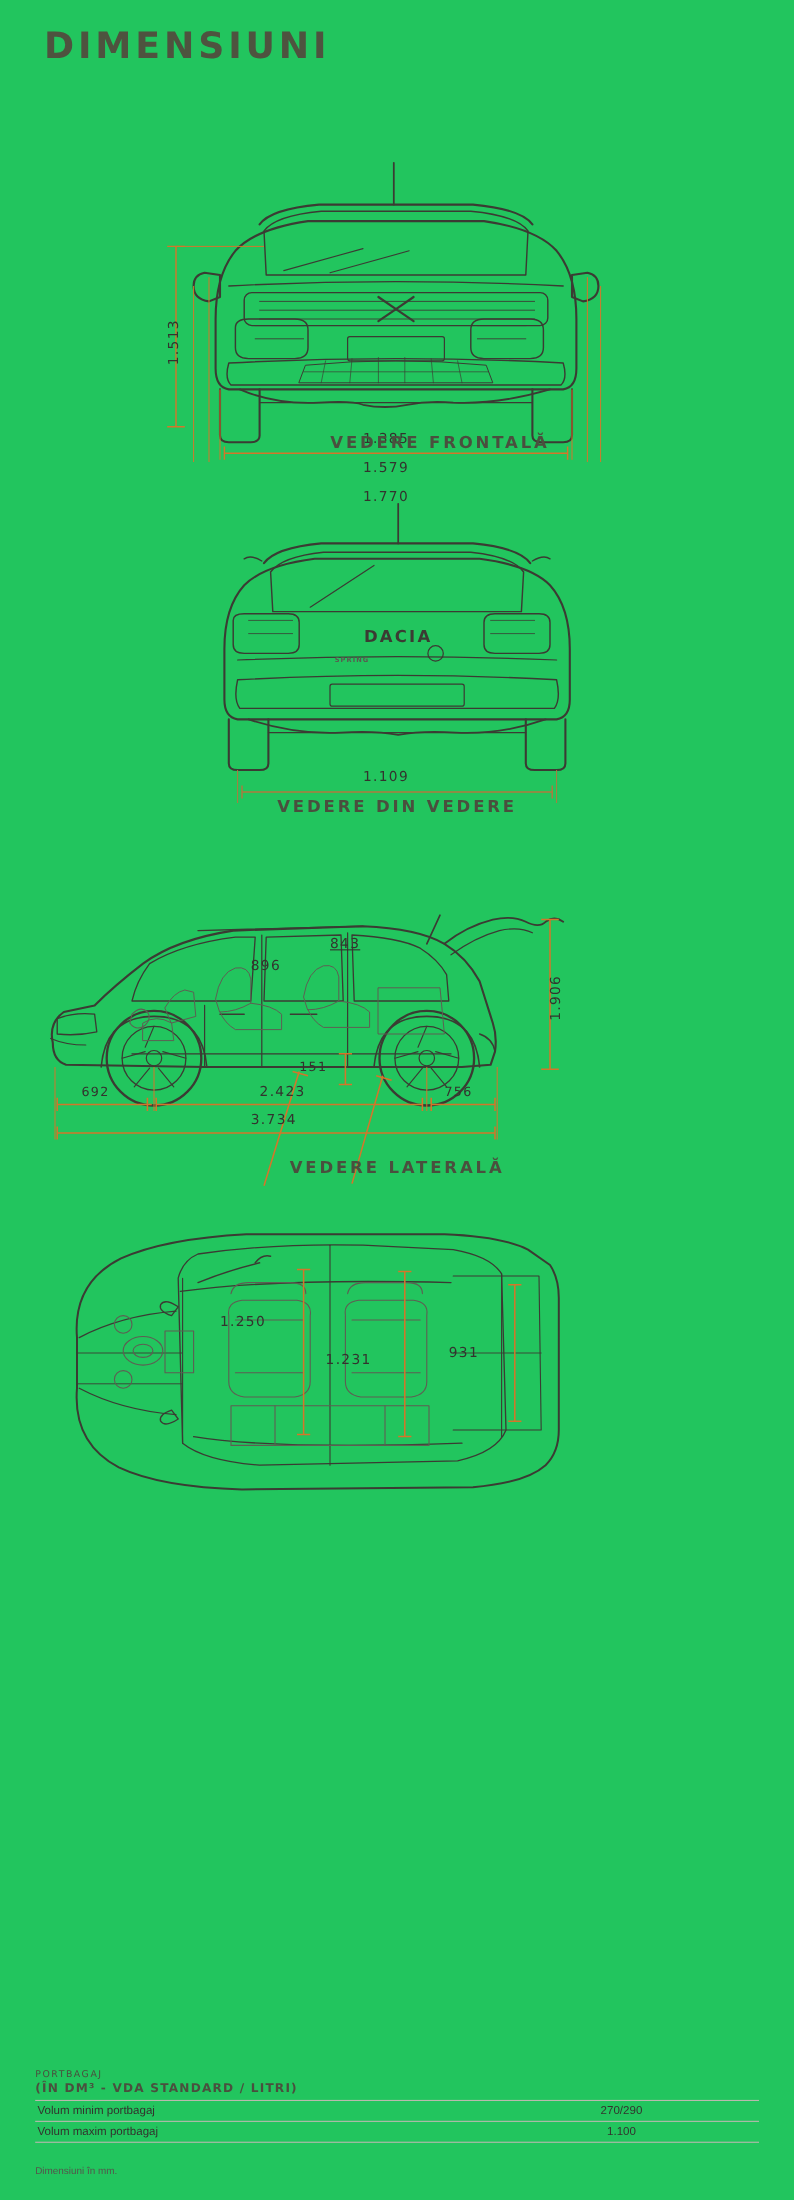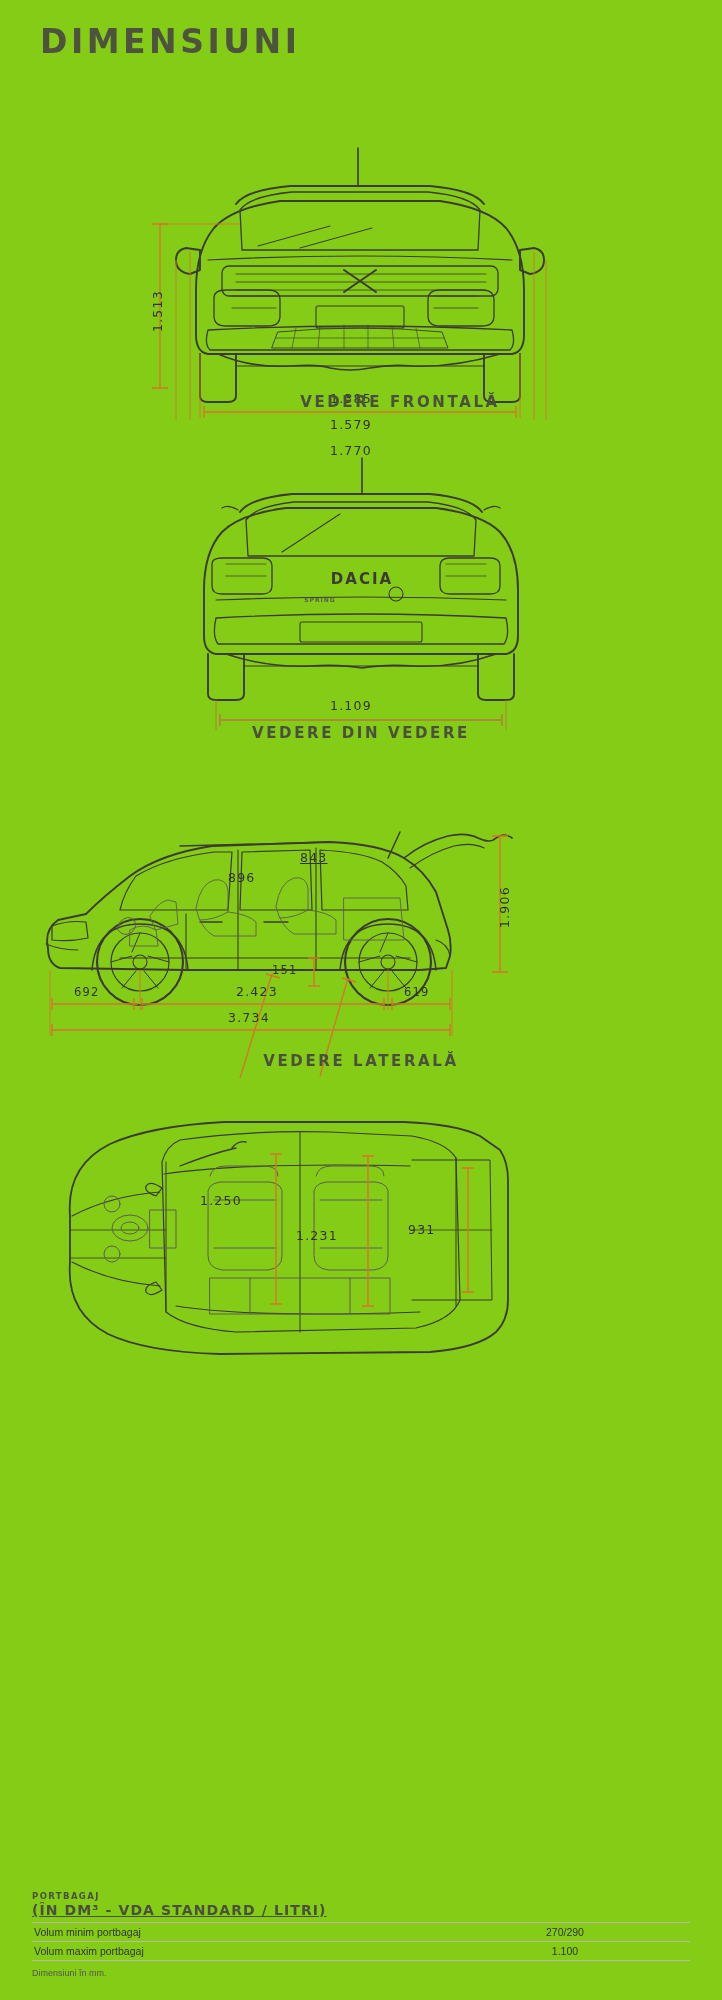"DIMENSIUNI" .page { background: #84cc16 -> #22c55e }
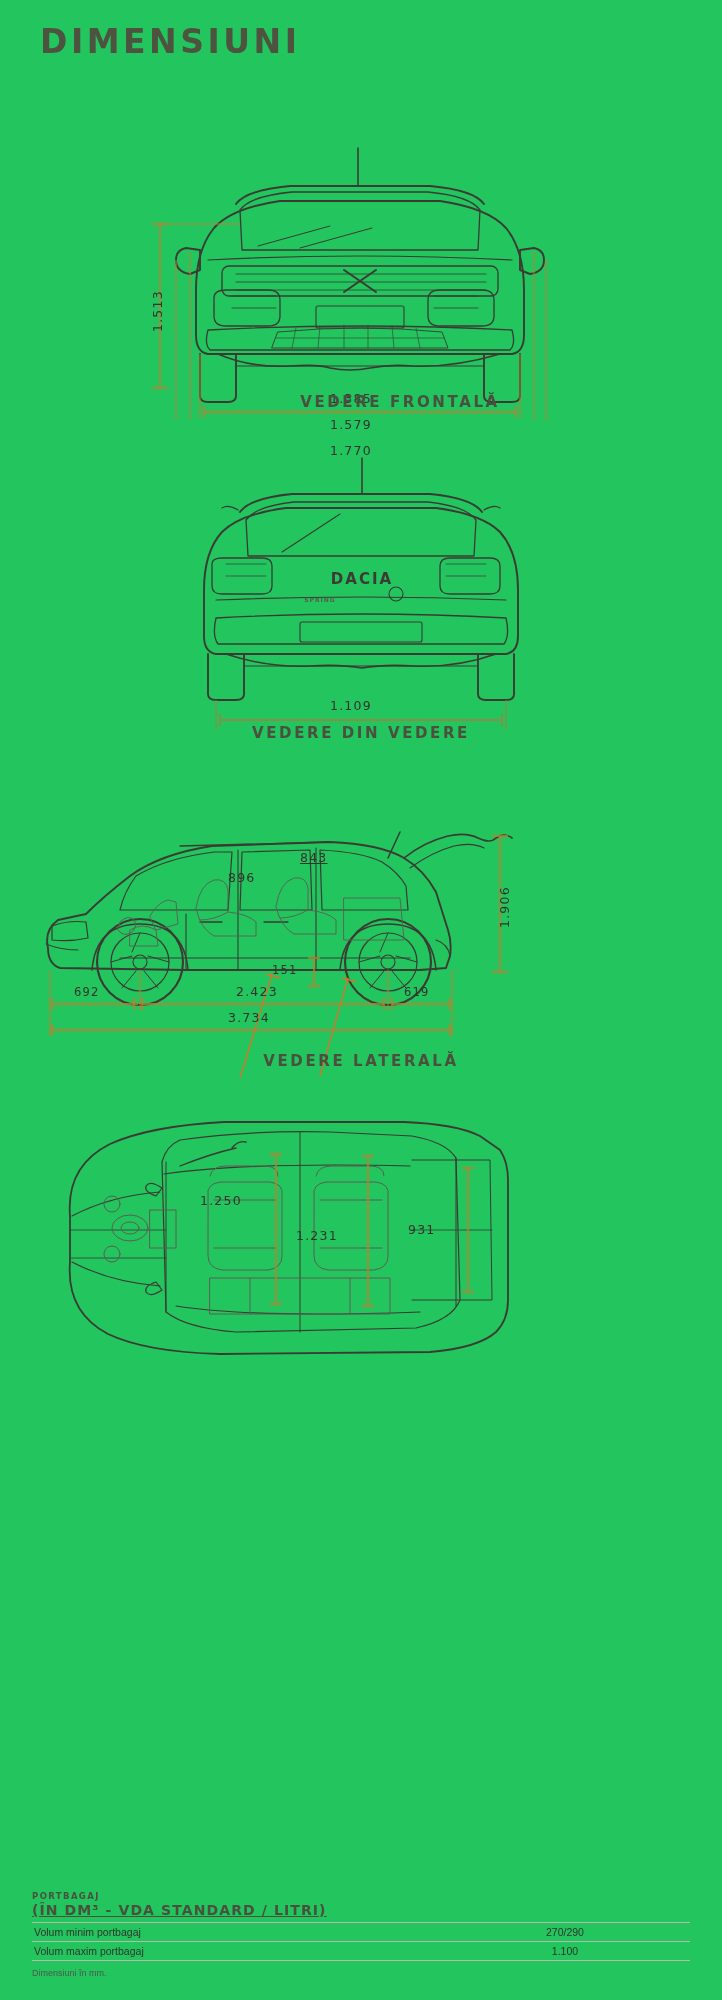"619" div.dim { text: 619 -> 756 }
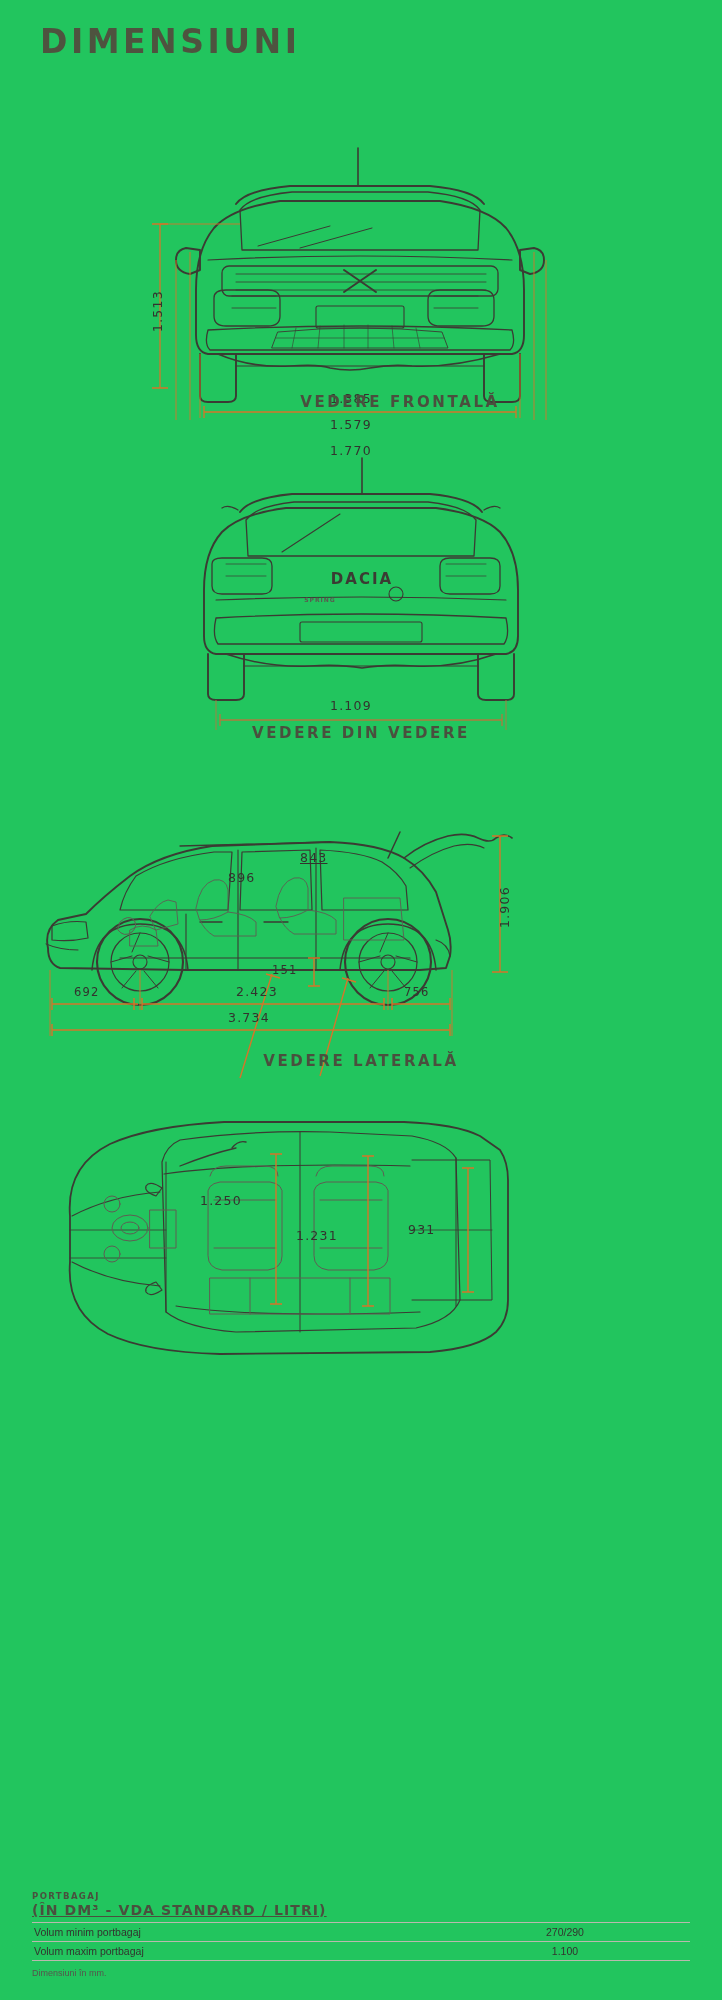"PORTBAGAJ" .tbl-head-title { font-weight: bold -> normal; margin: 11px 0 1px 0 -> 1px 0 1px 0 }
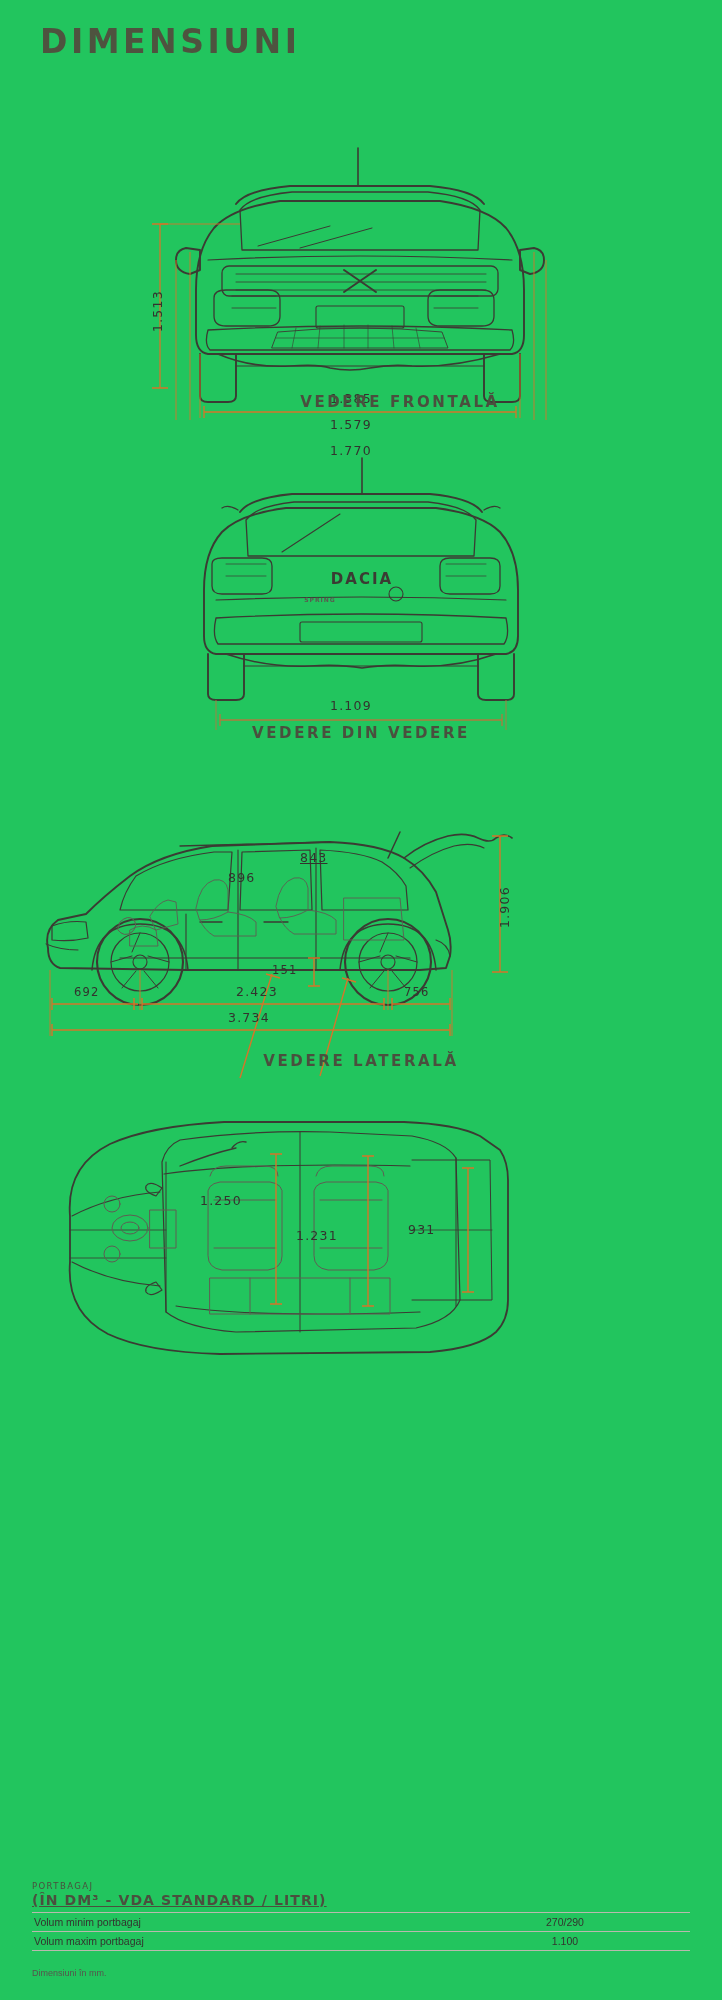"(ÎN DM³ - VDA STANDARD" .tbl-head-sub { font-size: 14px -> 11px; text-decoration: underline -> none }
